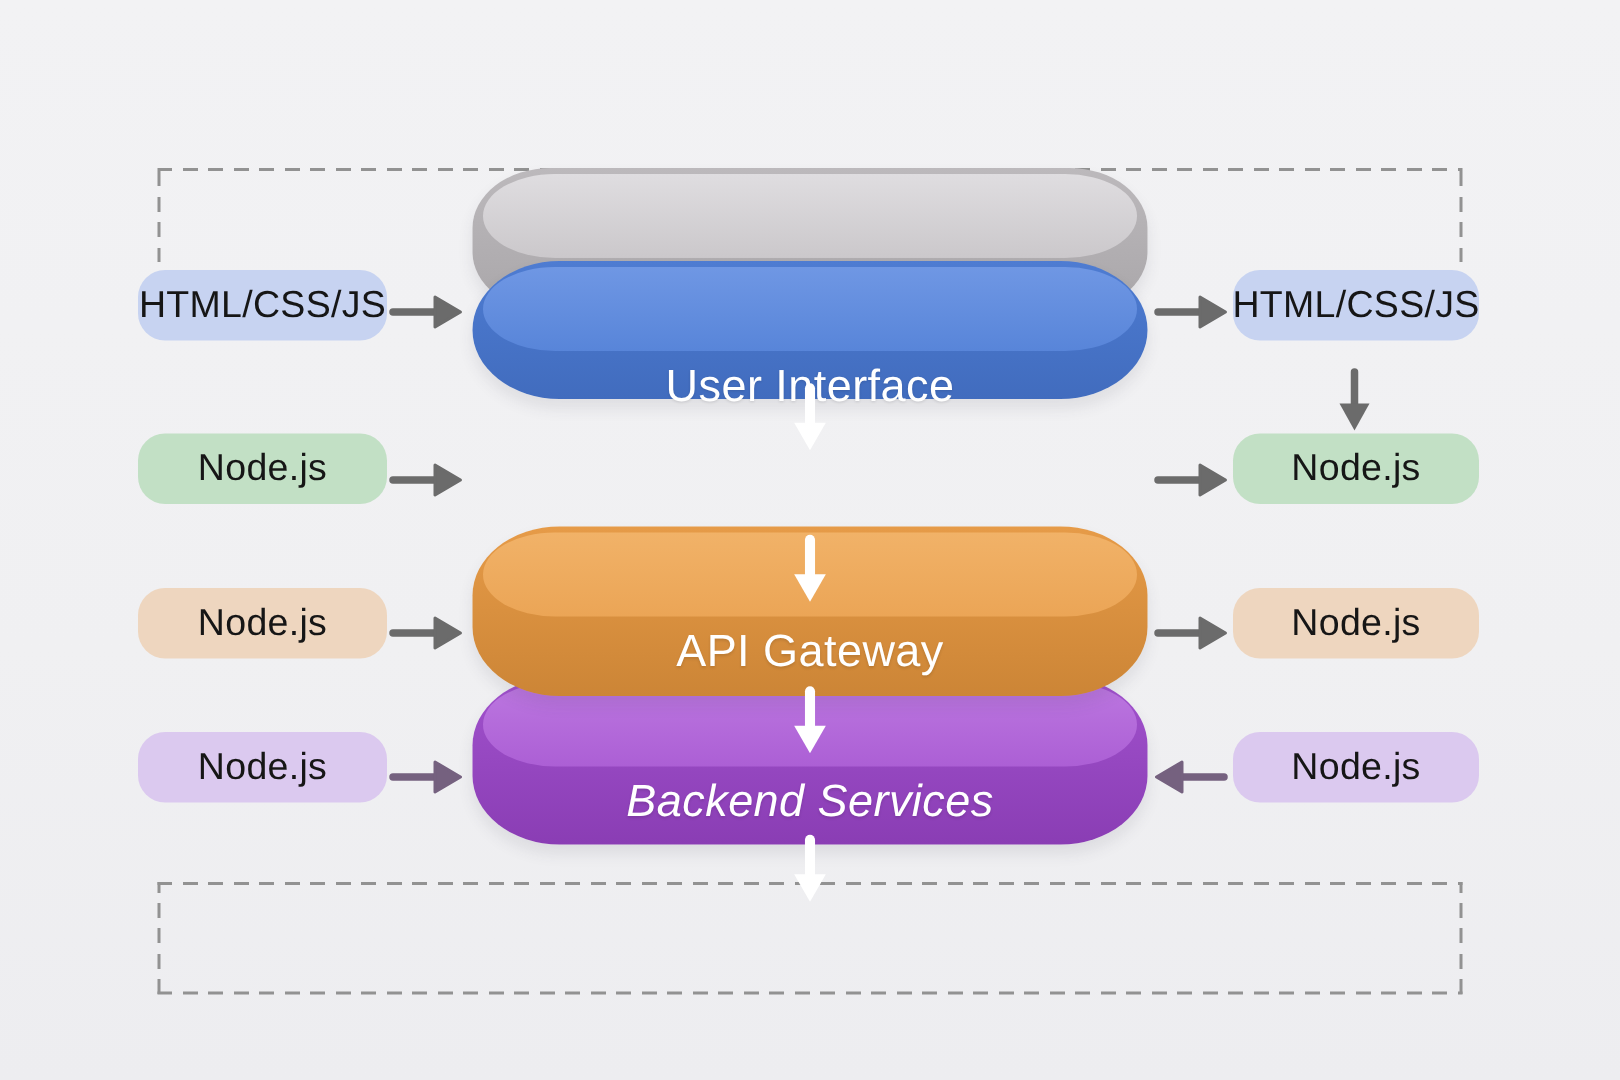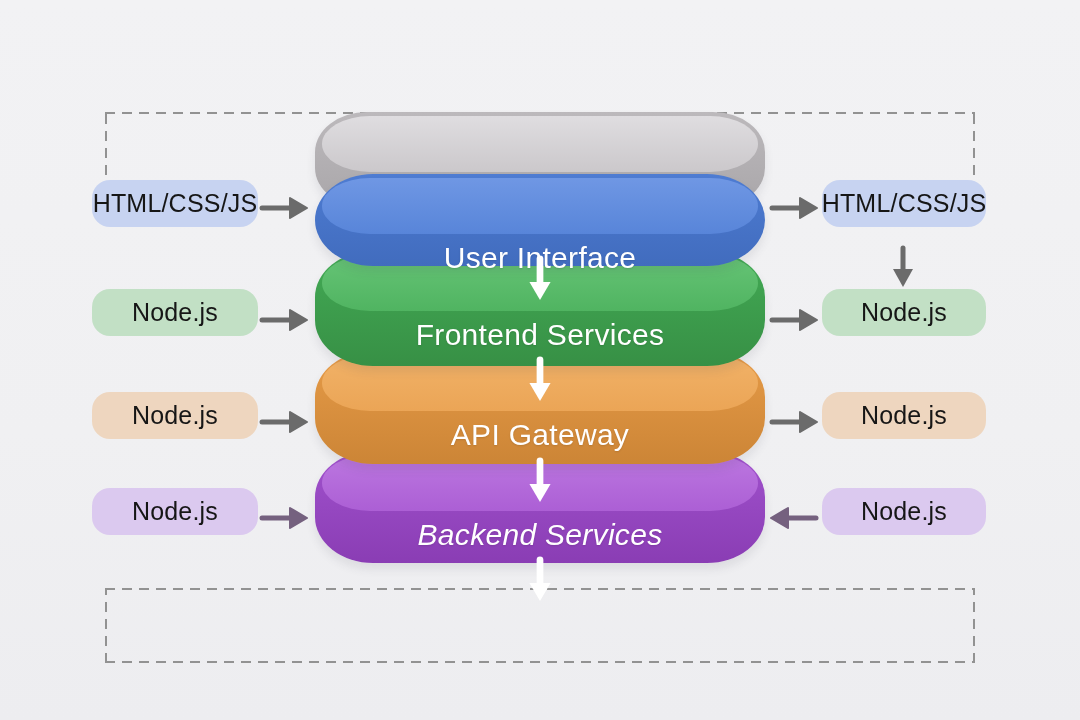"Frontend Services" div.slab { html: <div> <div>Frontend Services</div> </div> -> none }
